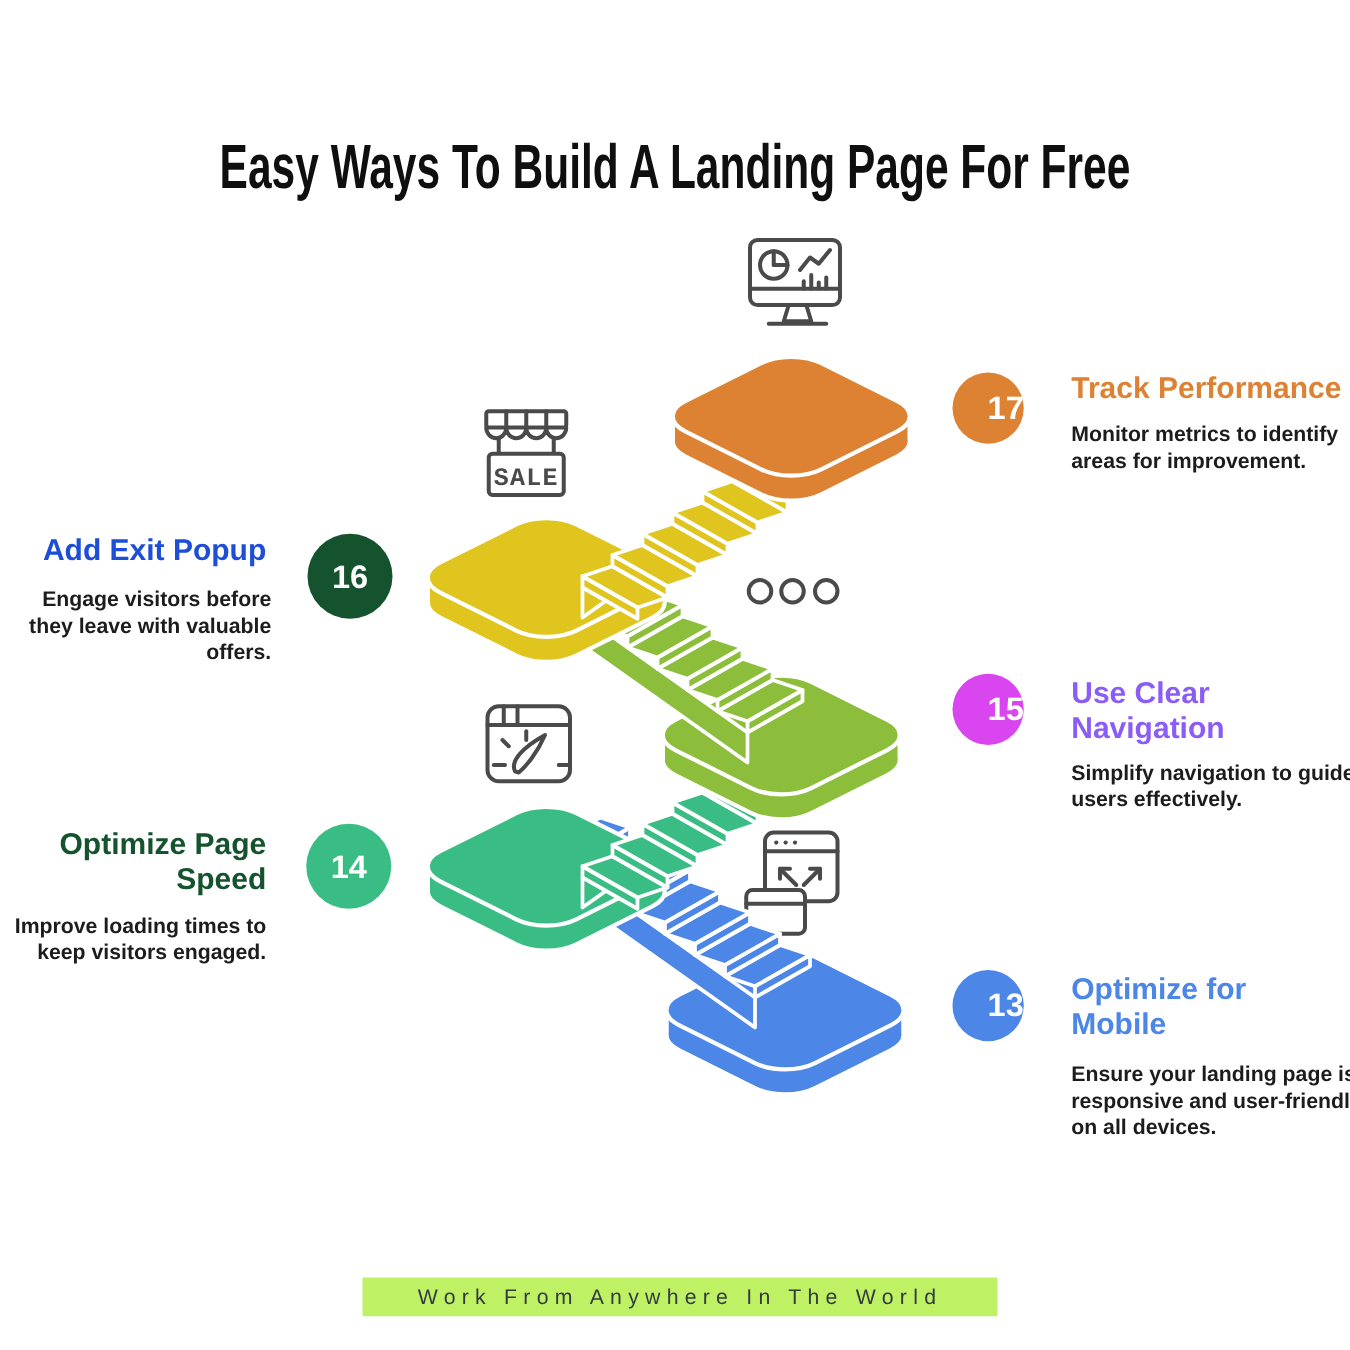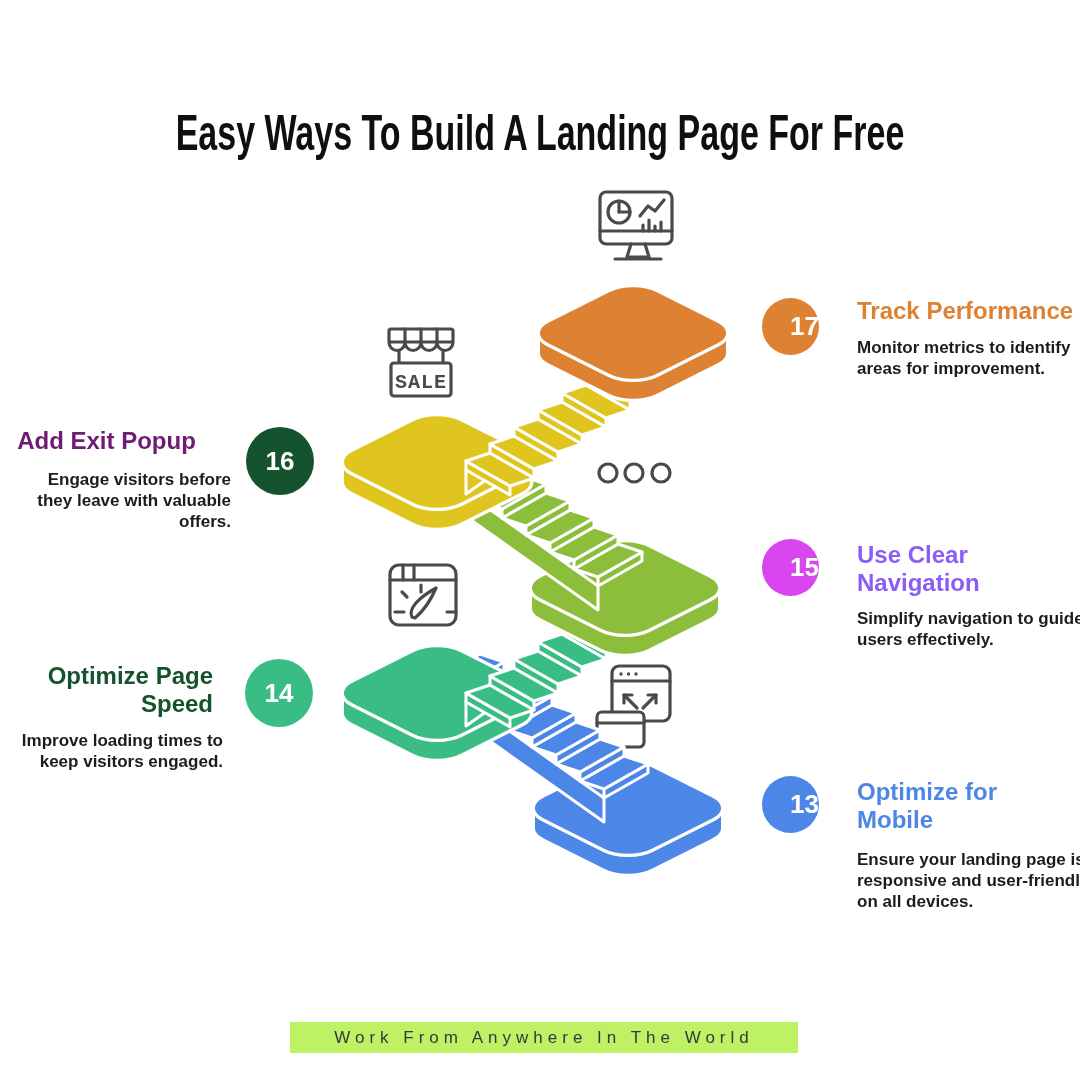"Add Exit Popup" div.head { color: #701a75 -> #1d4ed8; text-align: center -> none }
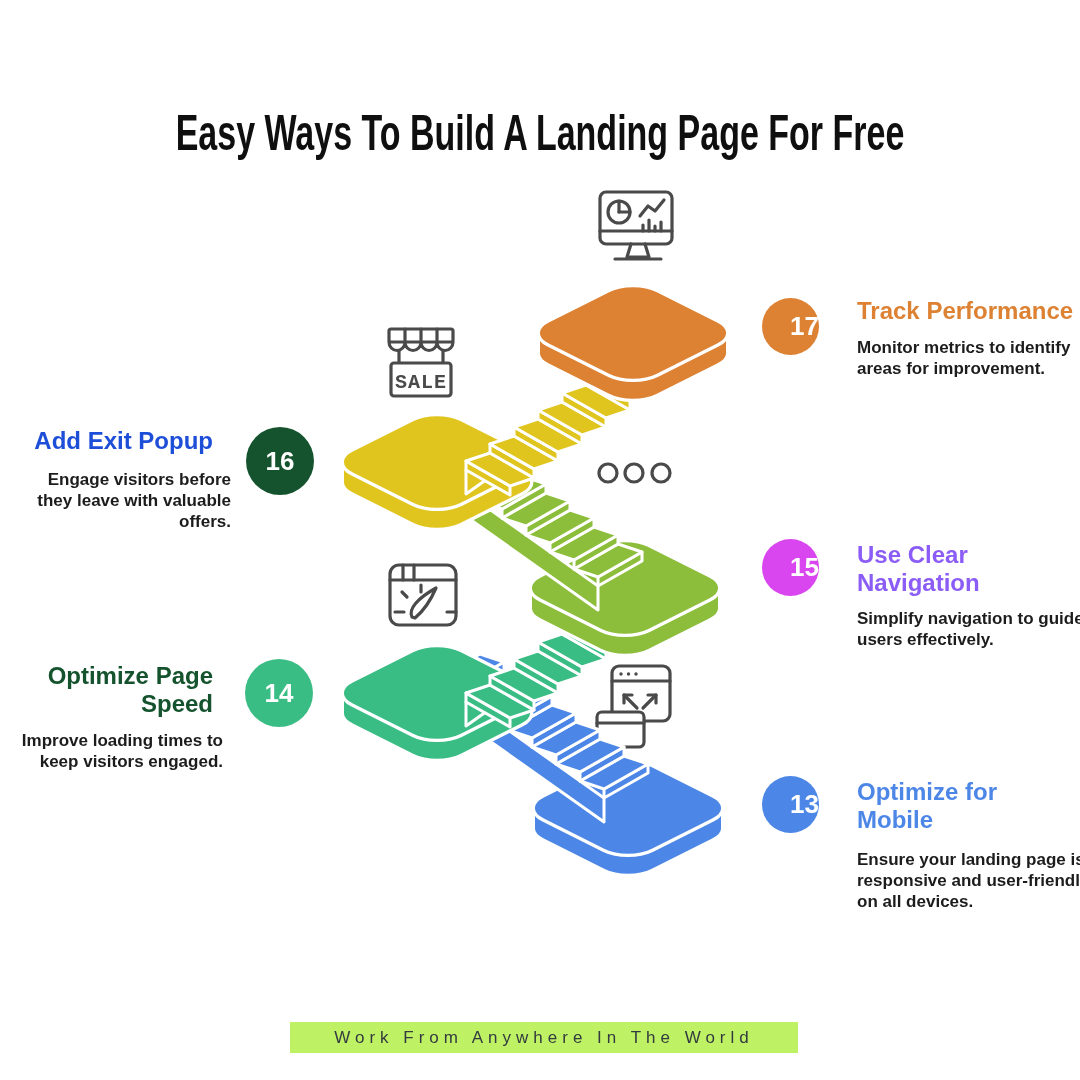"Engage visitors before they leave" div.body-txt { left: 18px -> 4px }
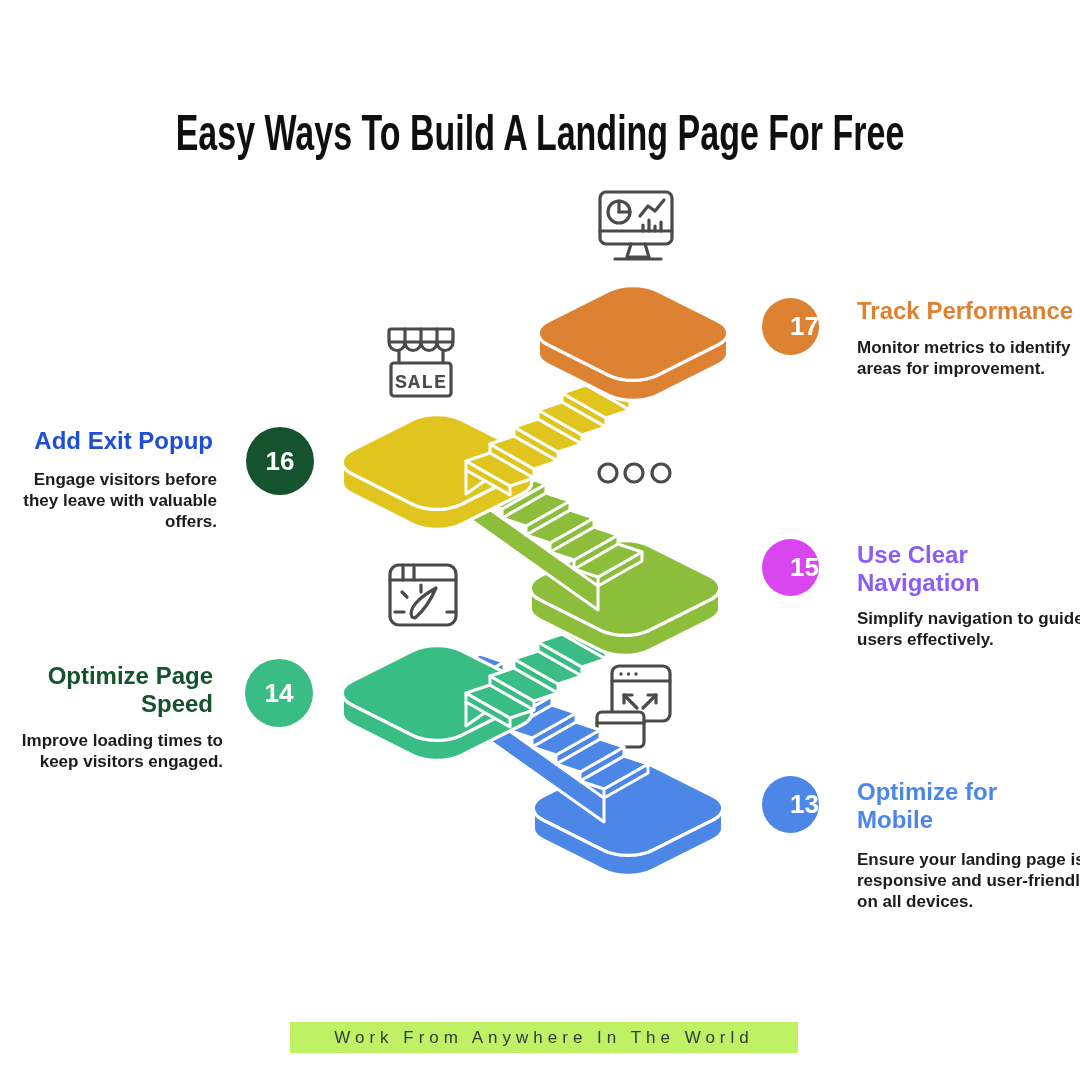"Improve loading times to keep" div.body-txt { padding-left: 10px -> none }
